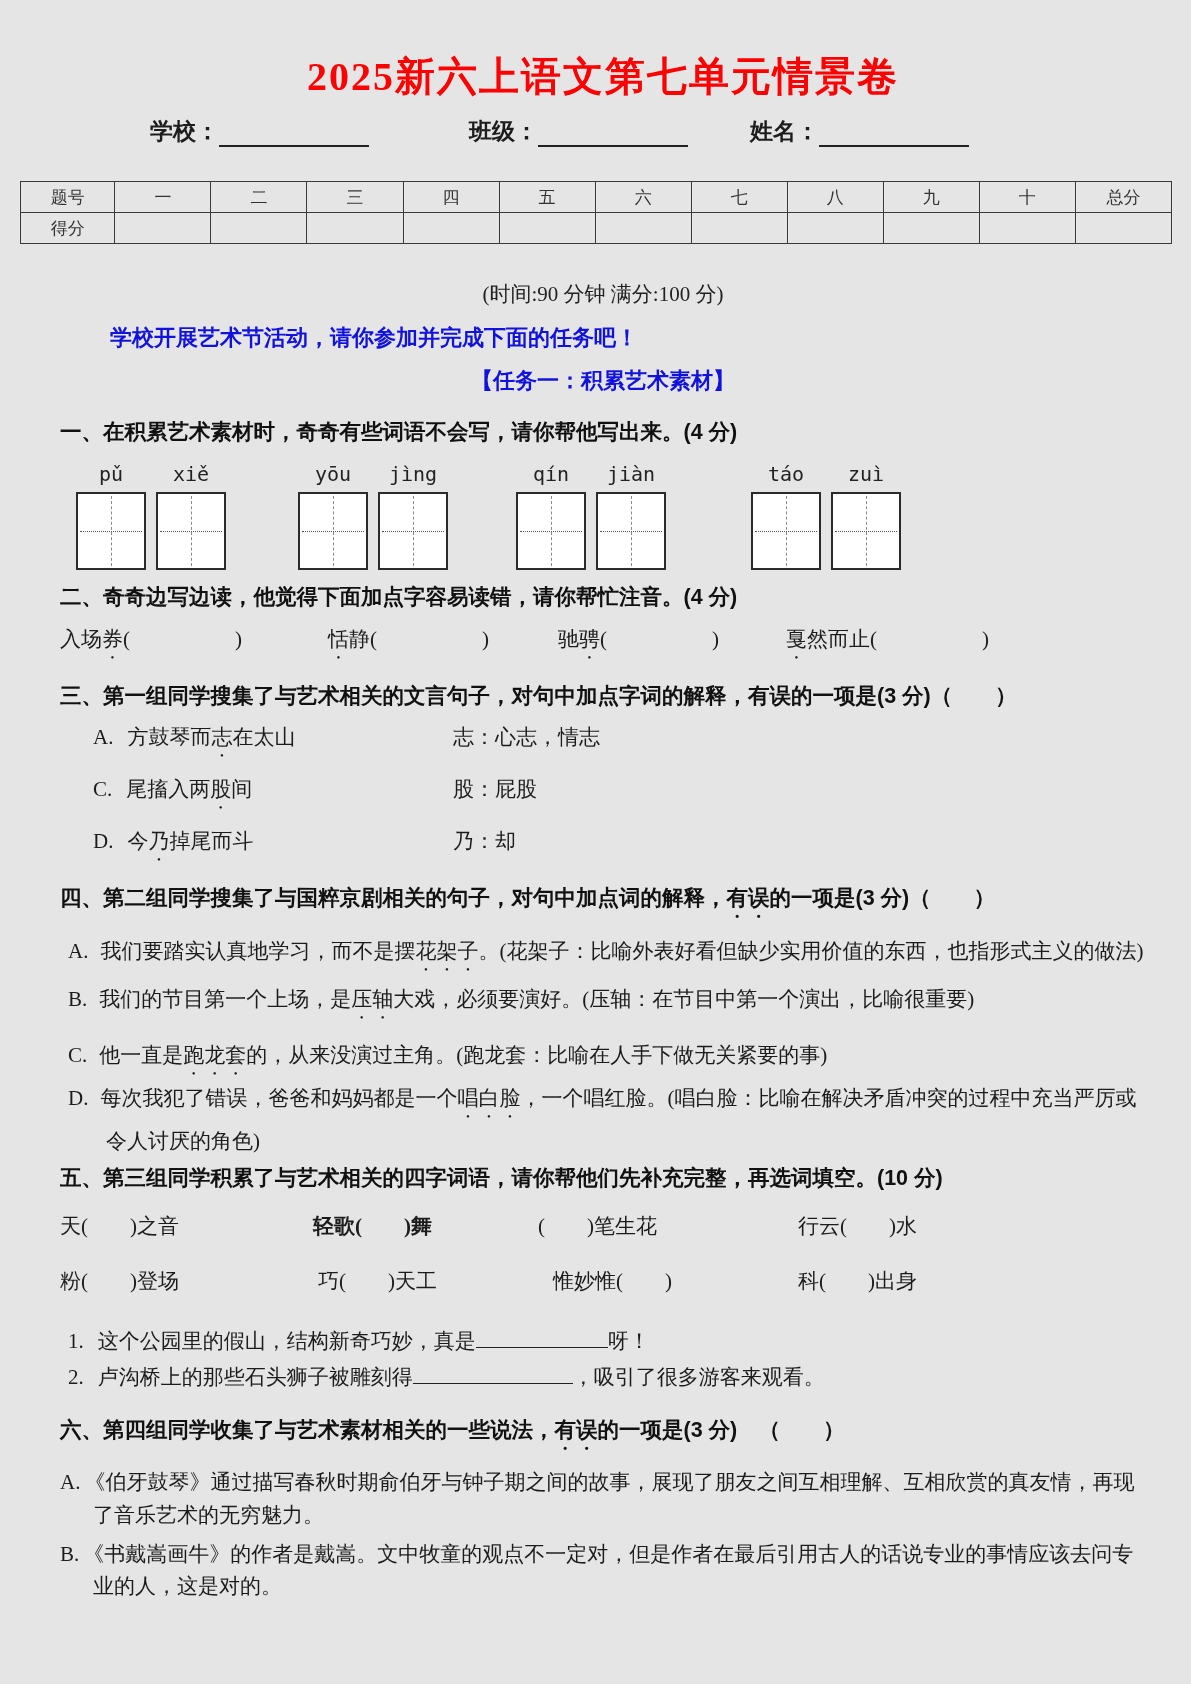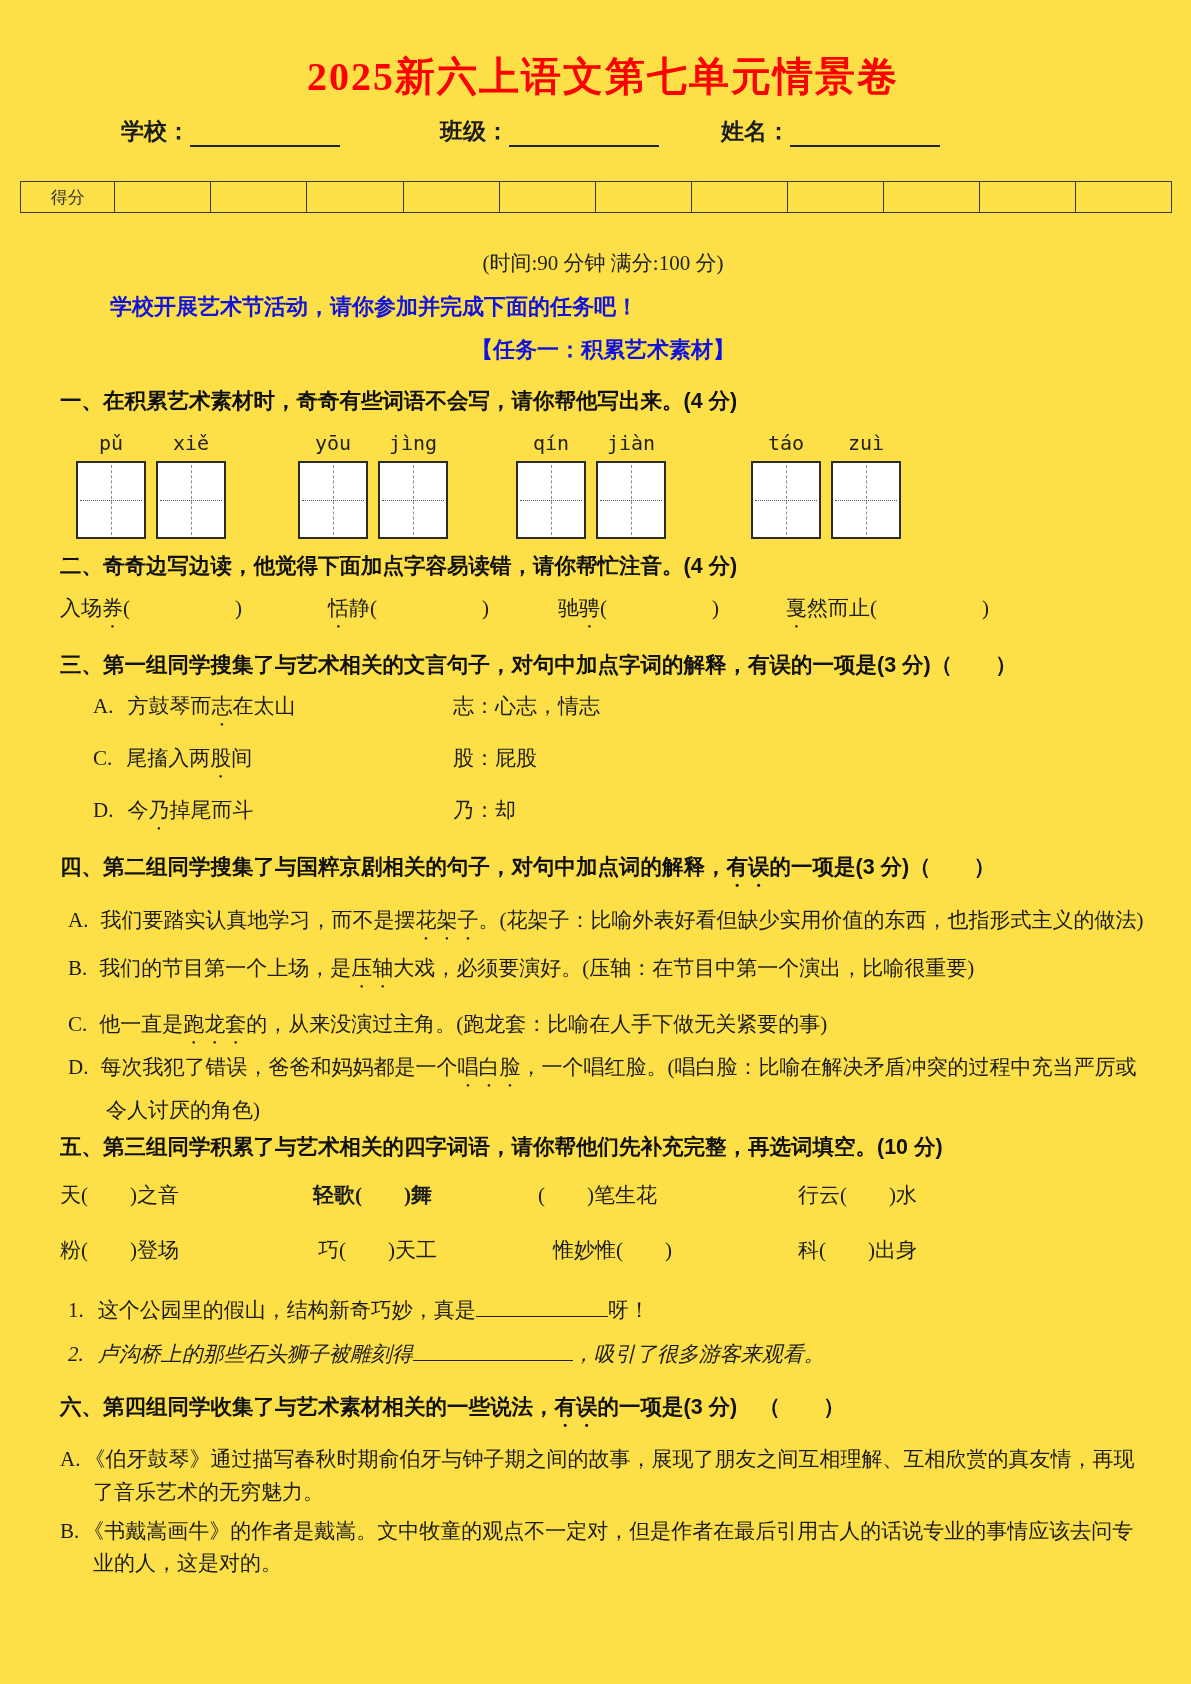"2025新六上语文第七单元情景卷" .page { background: #fde047 -> #e5e5e5 }
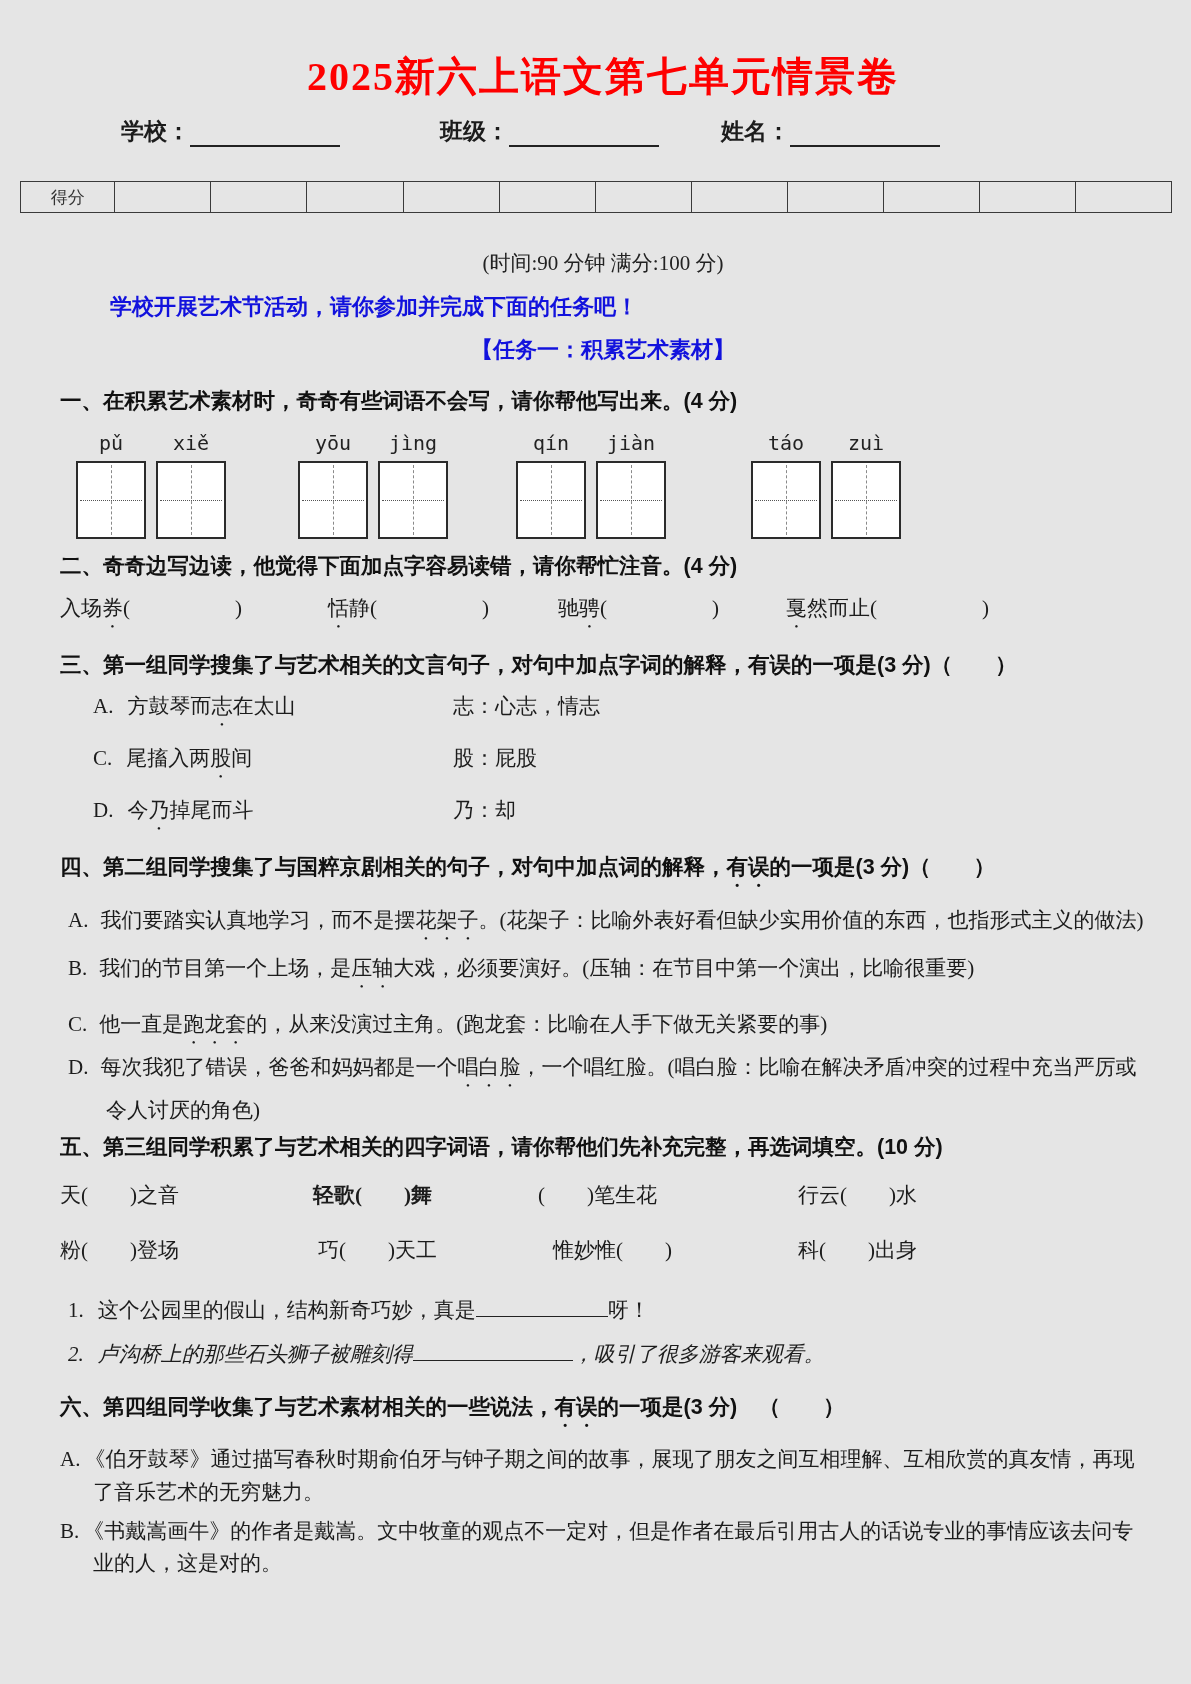"学校：" .info-line { margin-left: 61px -> 90px }
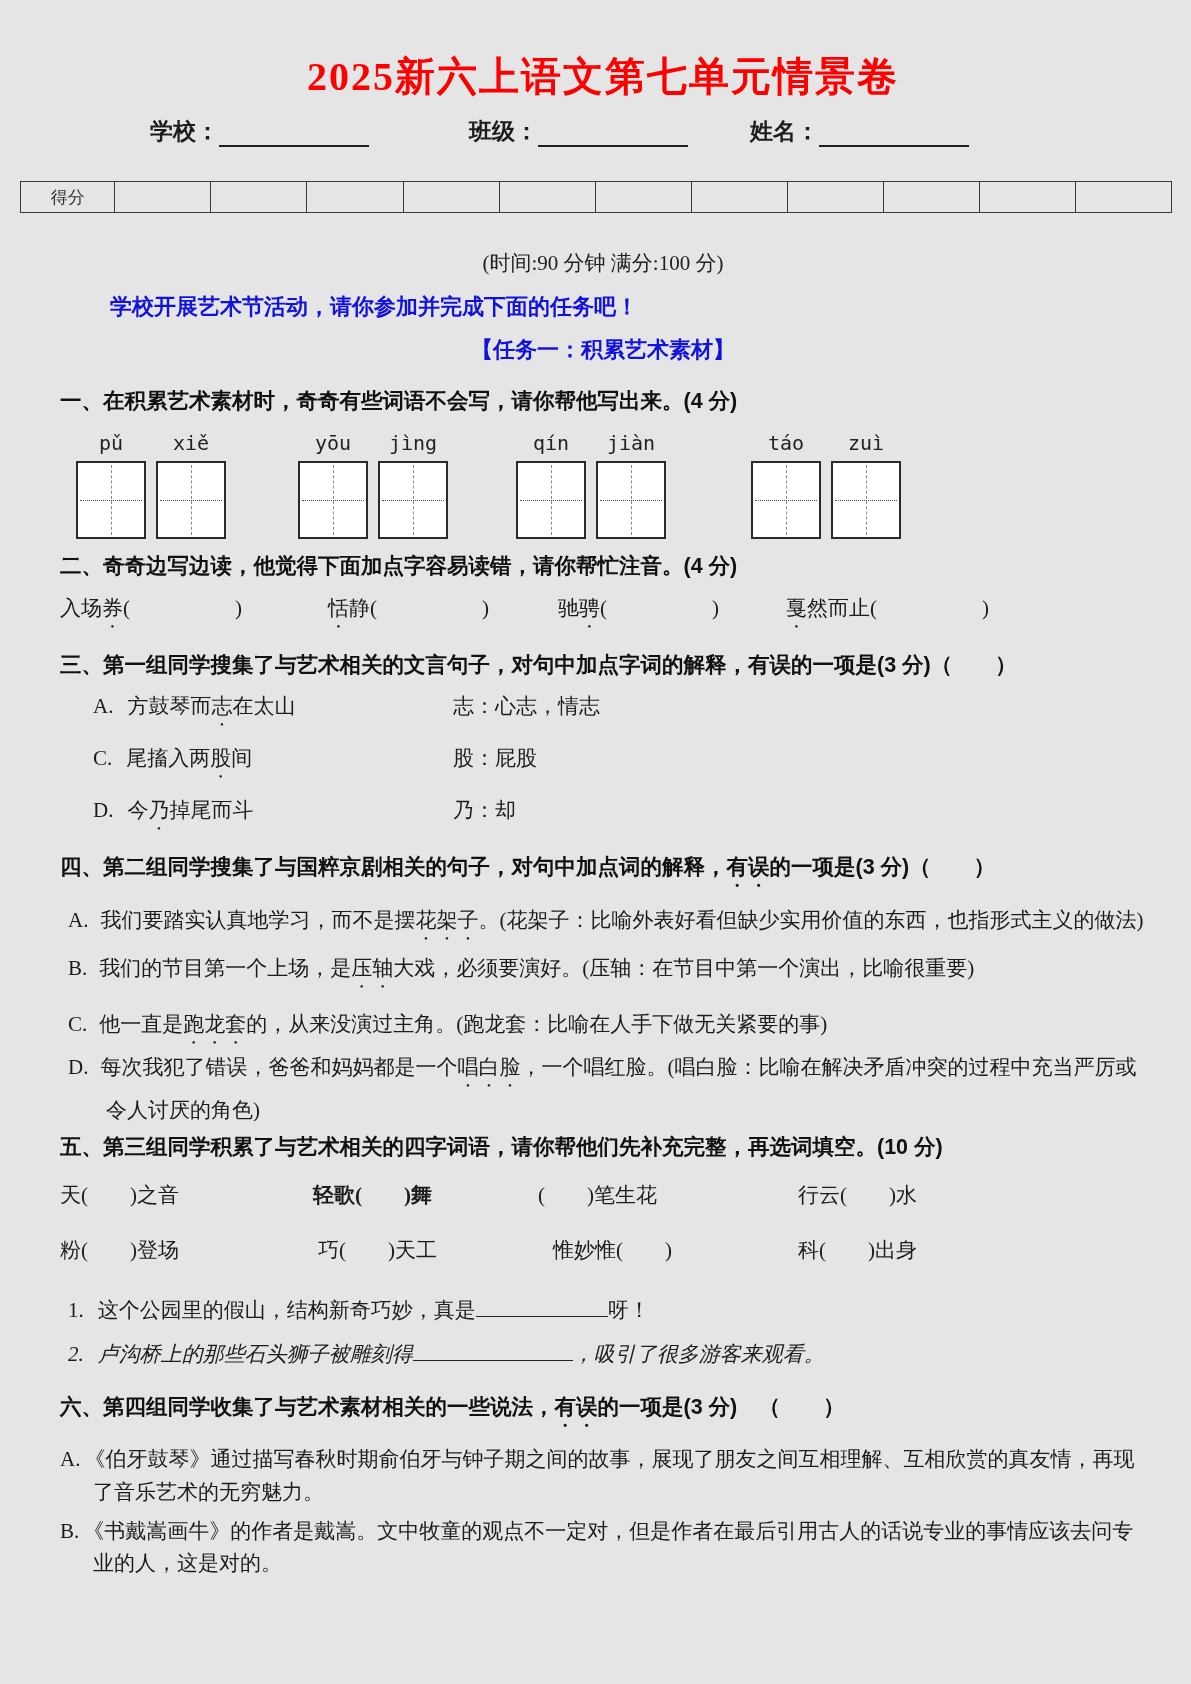"题号" tr { html: none -> <tr> <td>题号</td> <td>一</td> <td>二</td> <td>三</td> <td>四</td> <td>五</td> <td>六</td> <td>七</td> <td>八</td> <td>九</td> <td>十</td> <td>总分</td> </tr> }
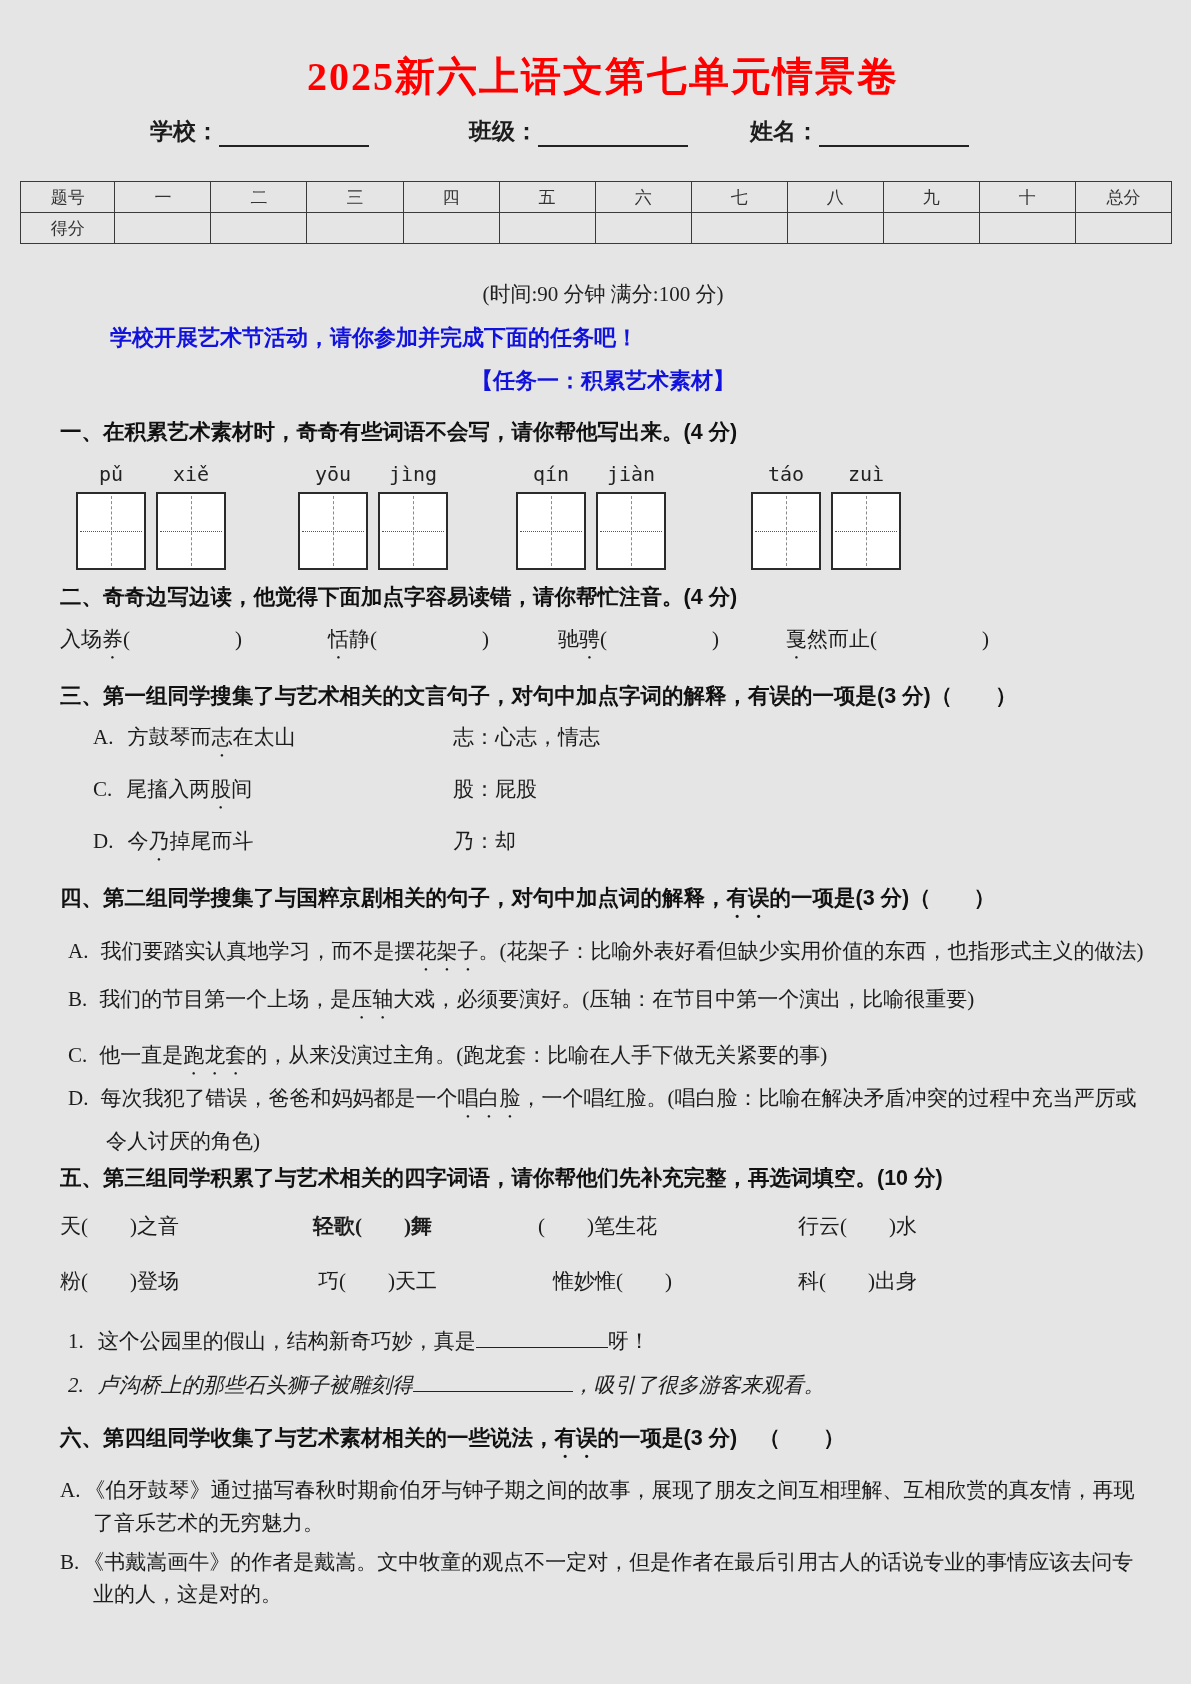"2. 卢沟桥上的那些石头狮子被雕刻得 ，吸引了很多游客来观看。" .q5-item2 { font-style: italic -> none; margin-top: 15px -> 7px }
